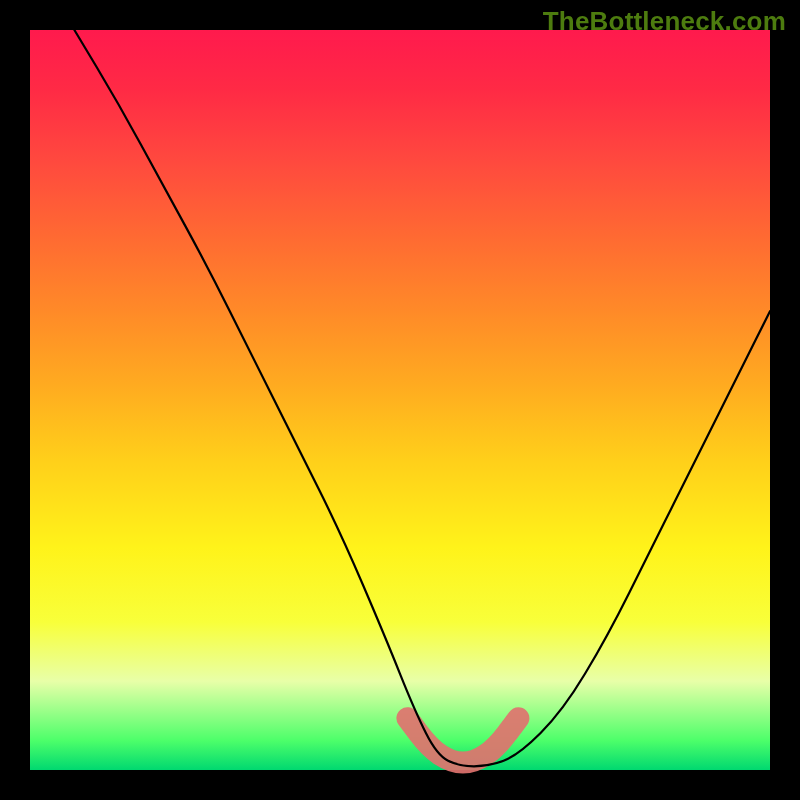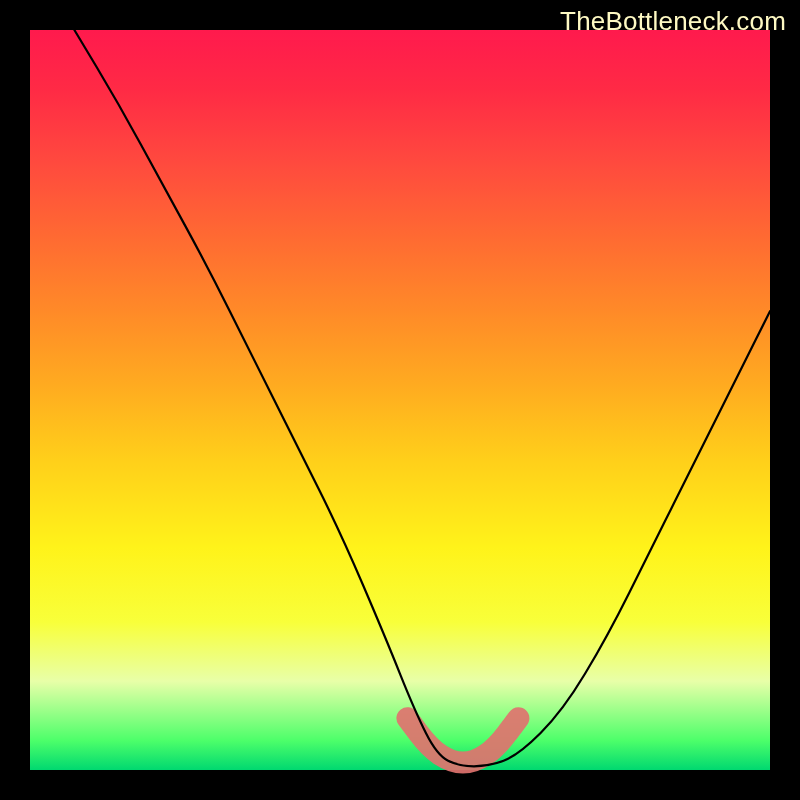"TheBottleneck.com" .watermark { color: #fef9c3 -> #4d7c0f; font-weight: 400 -> 700 }
